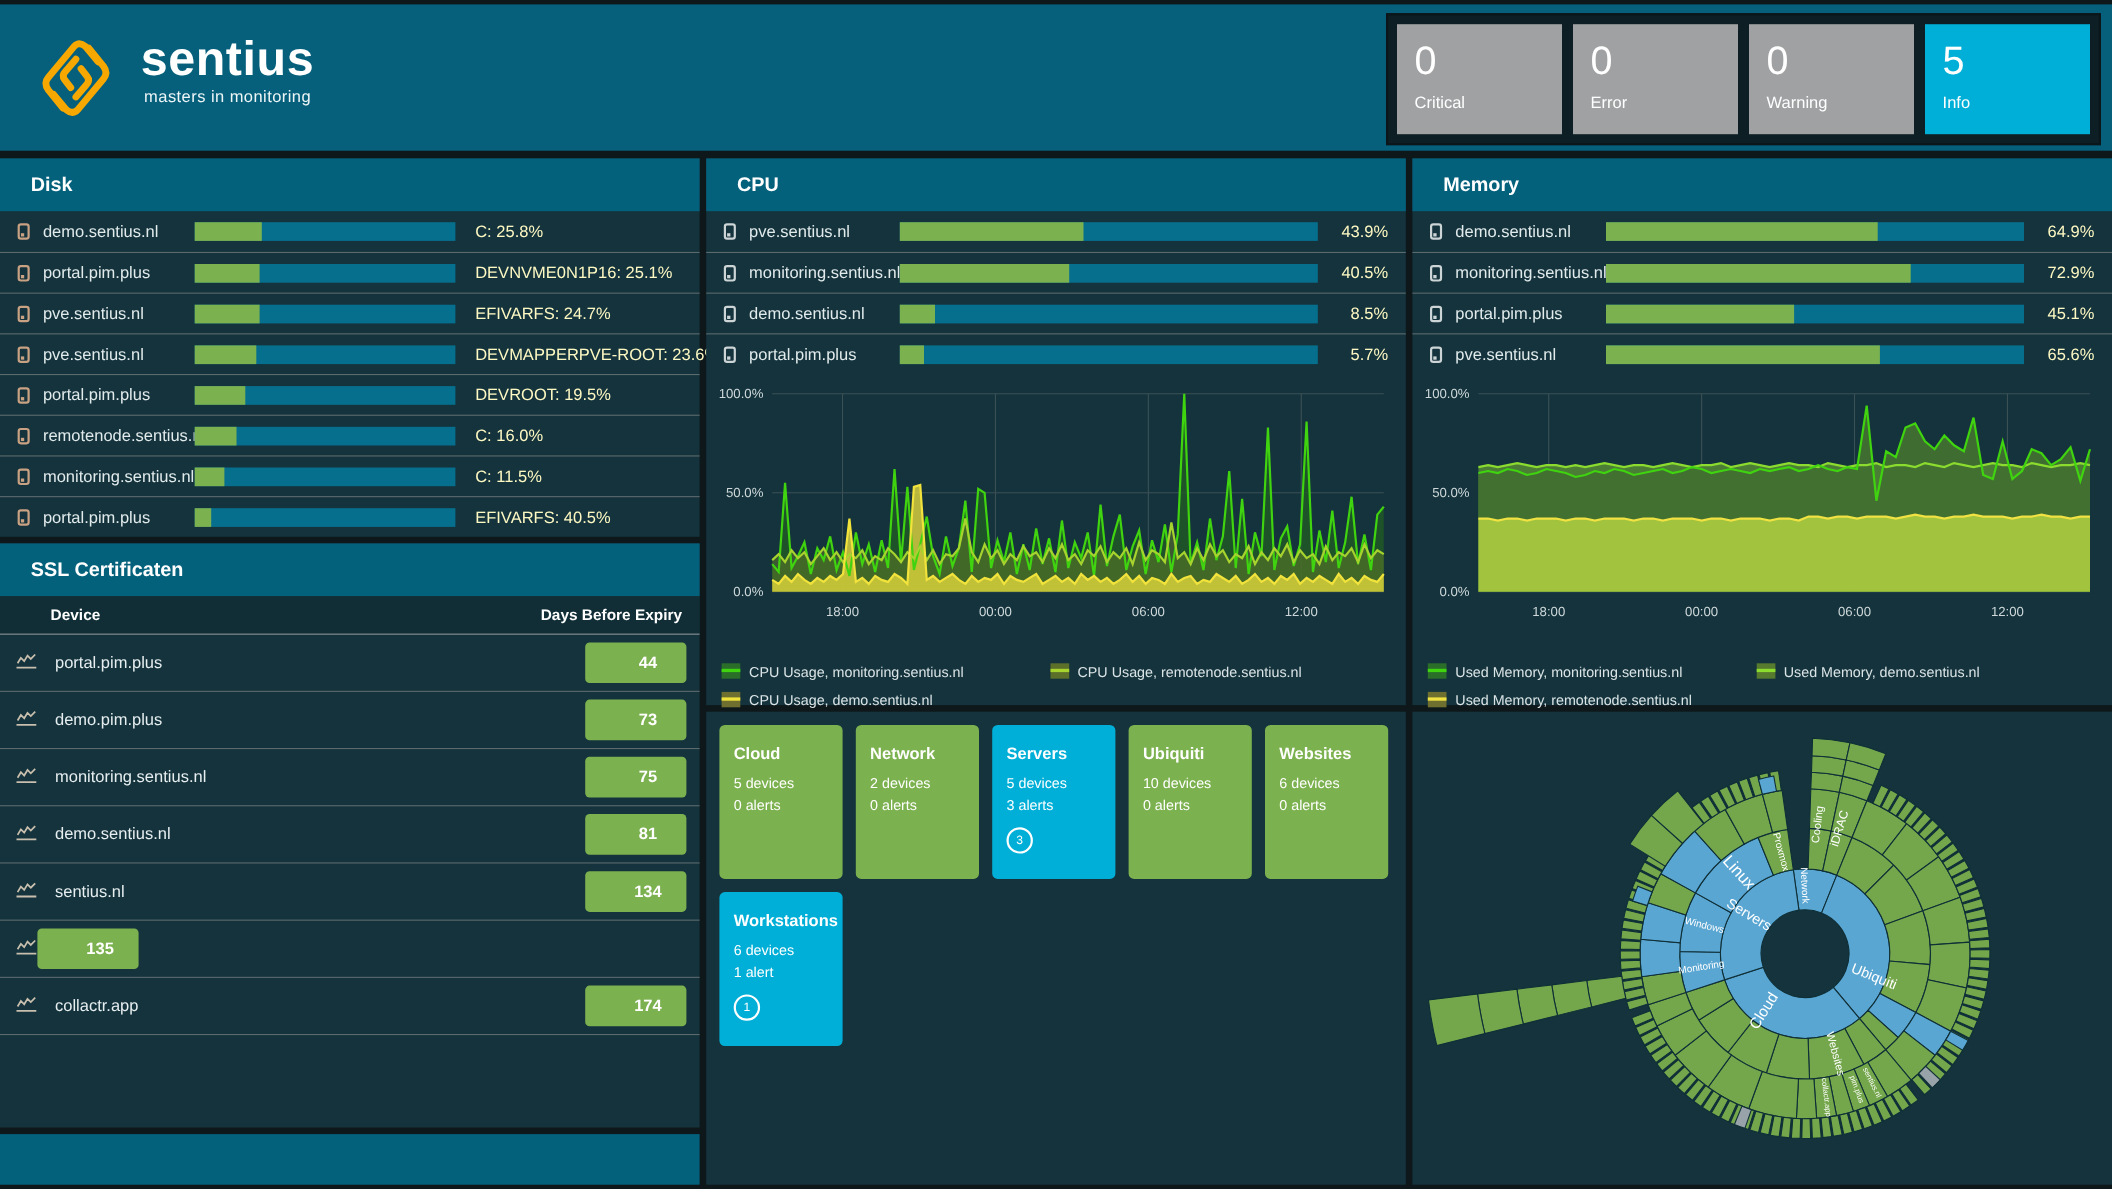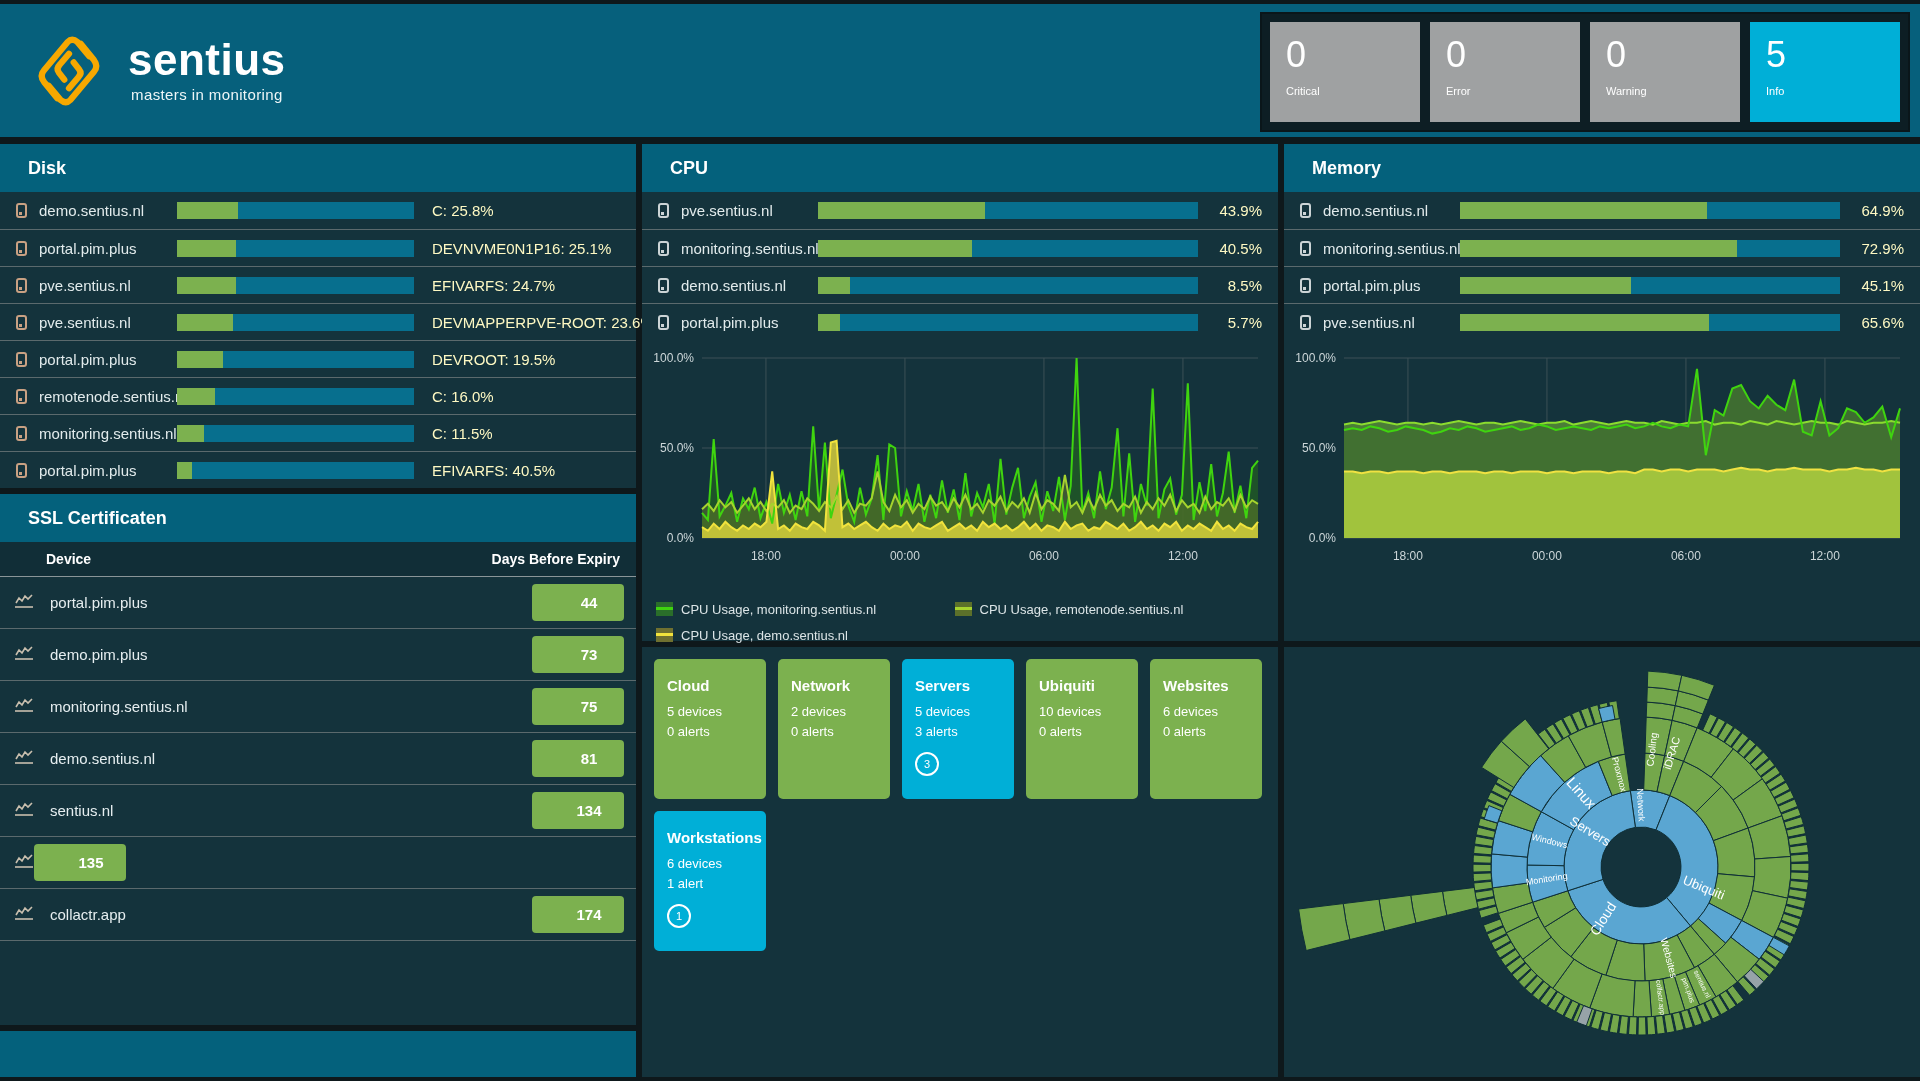"sentius" .brandwrap { align-items: center -> flex-start }
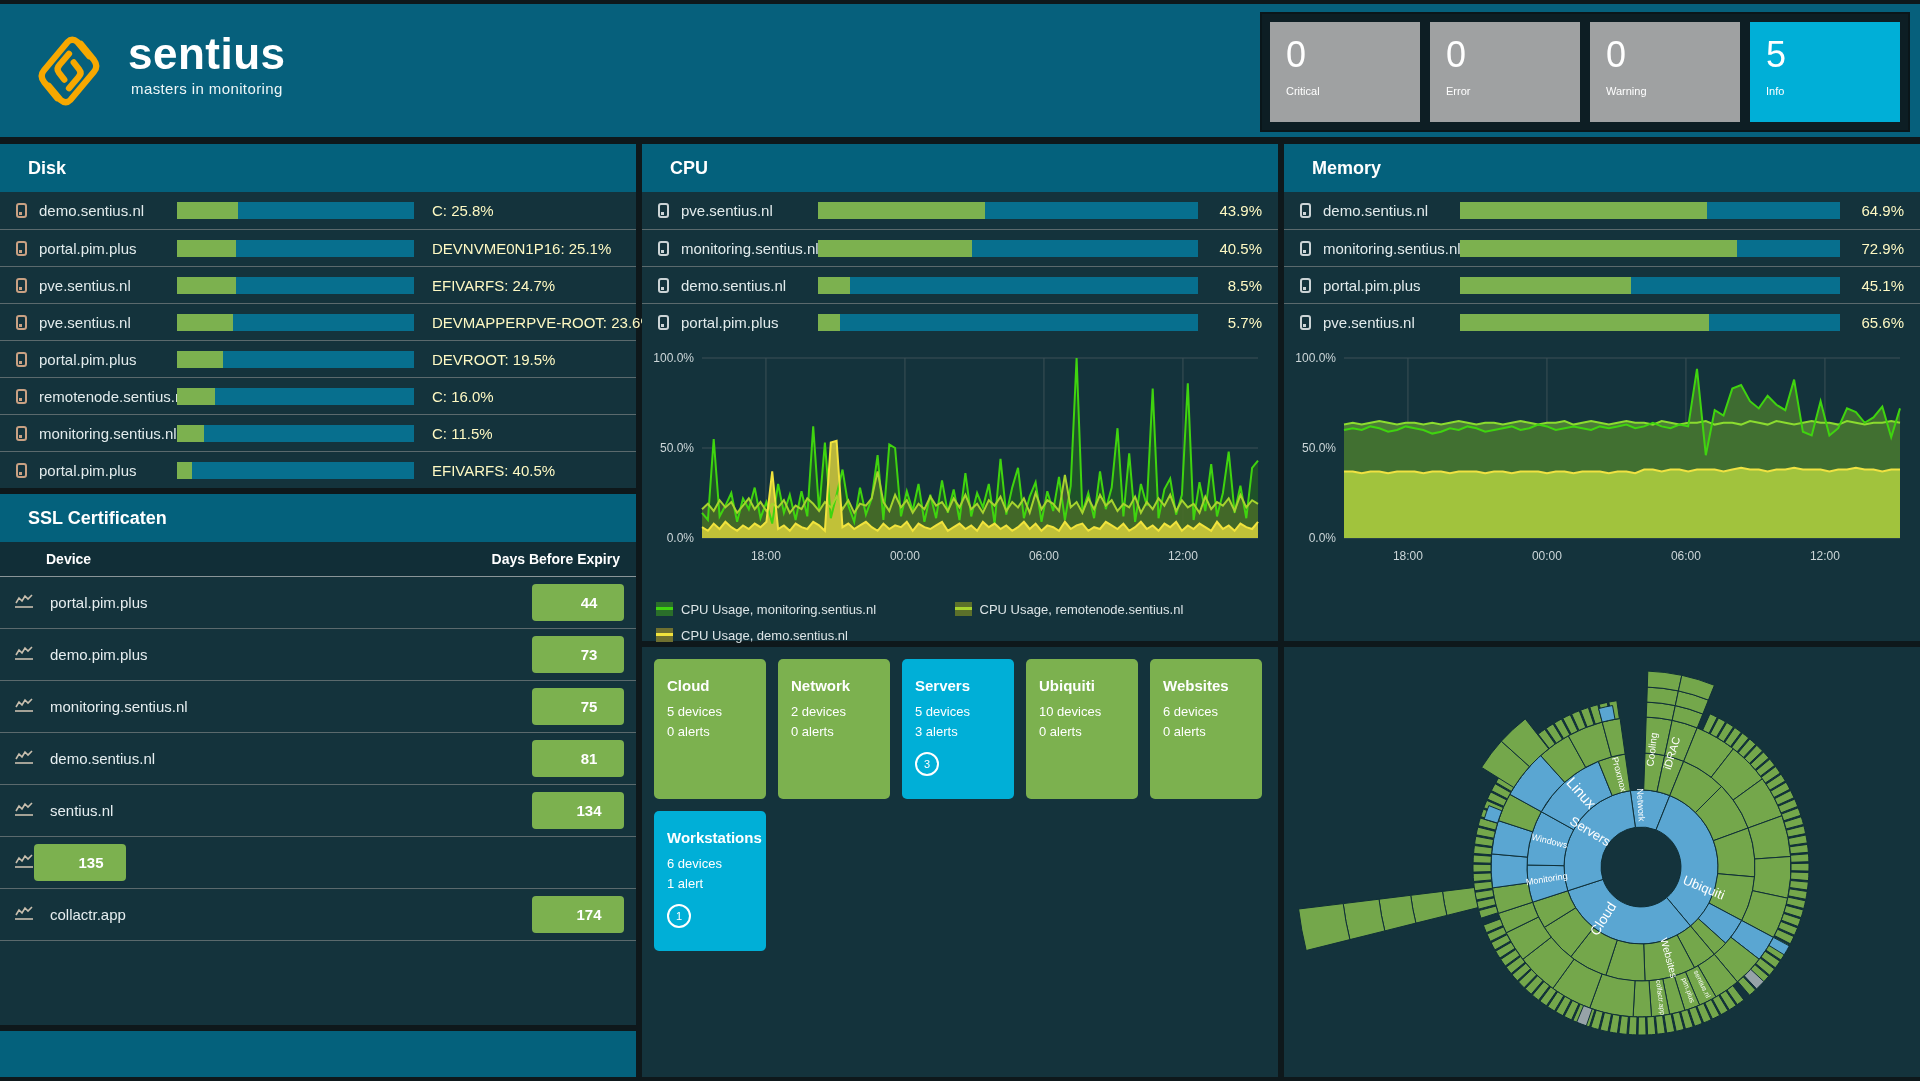"Critical" .stat .lbl { font-size: 11px -> 15px }
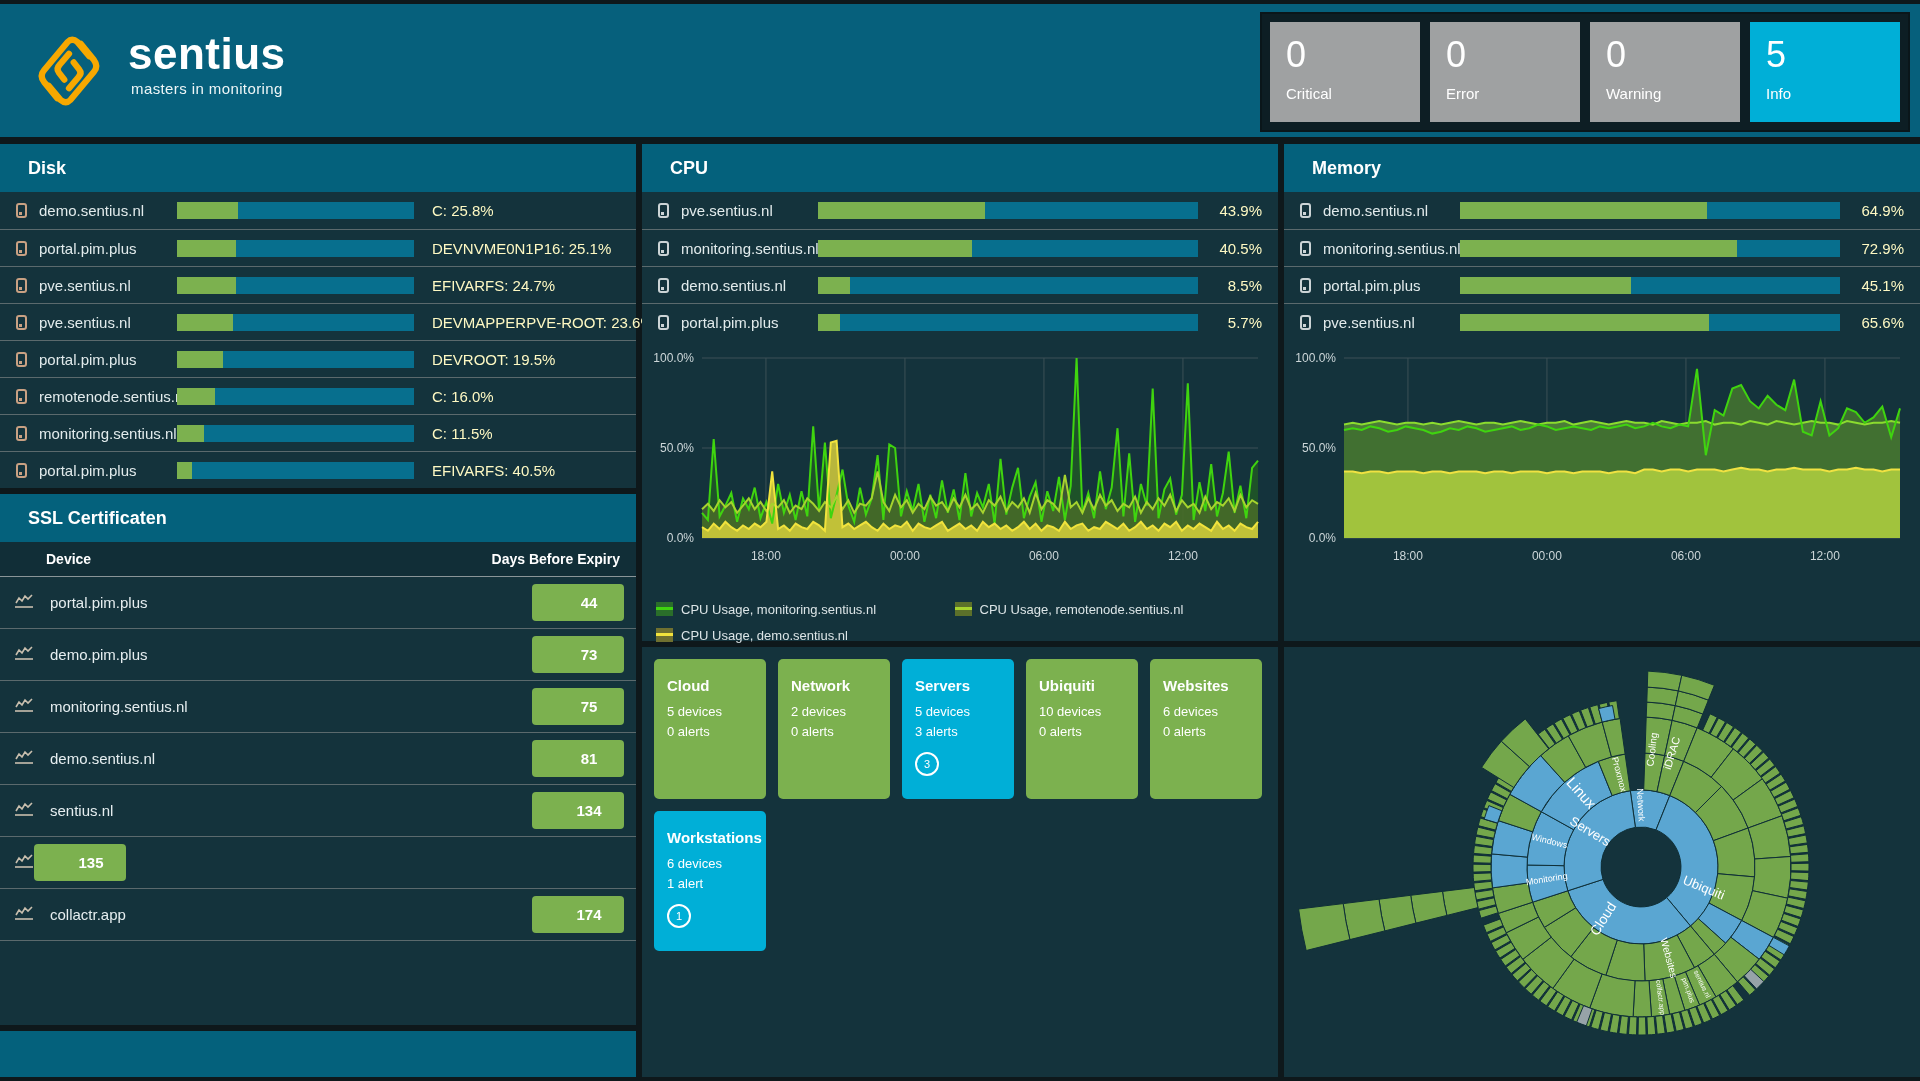"Used Memory, monitoring.sentius.nl" div.legend { html: none -> <div> <div> <span> <i></i> </span> <span>Used Memory, monitoring.sentius.nl</span> </div> <div> <span> <i></i> </span> <span>Used Memory, demo.sentius.nl</span> </div> <div> <span> <i></i> </span> <span>Used Memory, remotenode.sentius.nl</span> </div> </div> }
